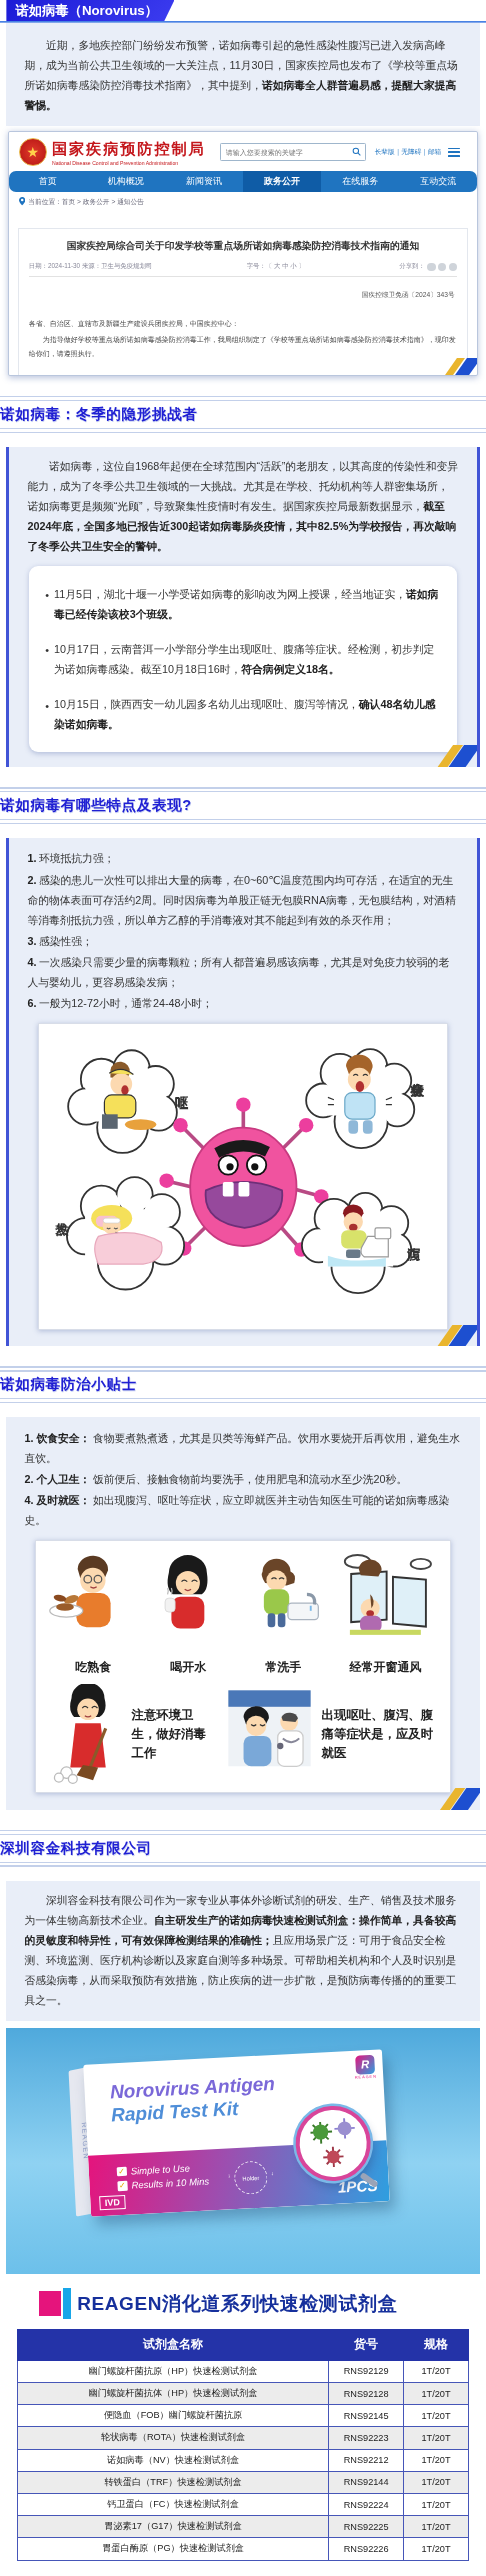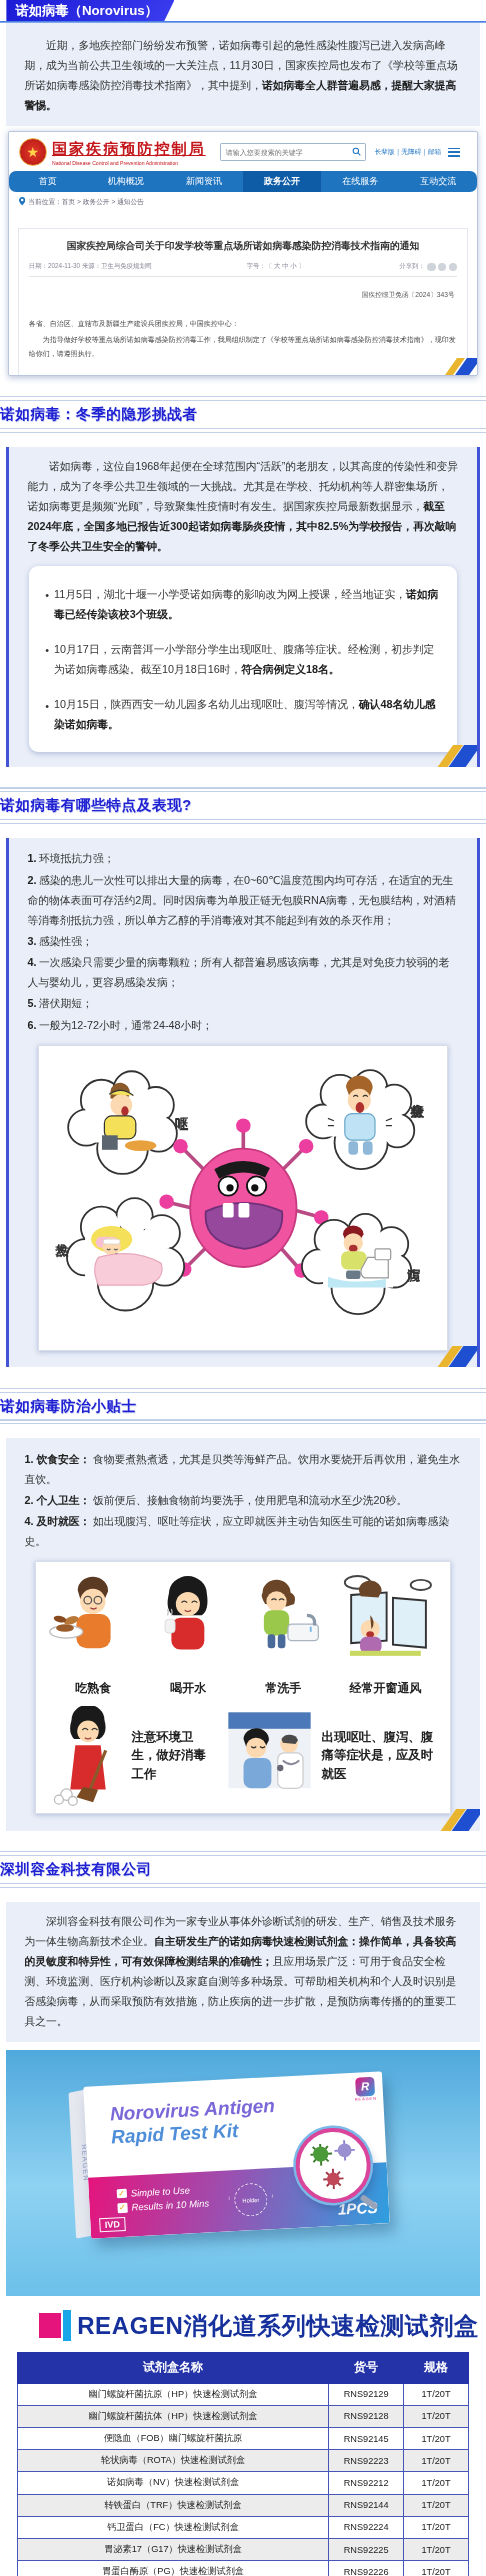"国家疾病预防控制局" .gov-name .cn { text-decoration: underline -> none }
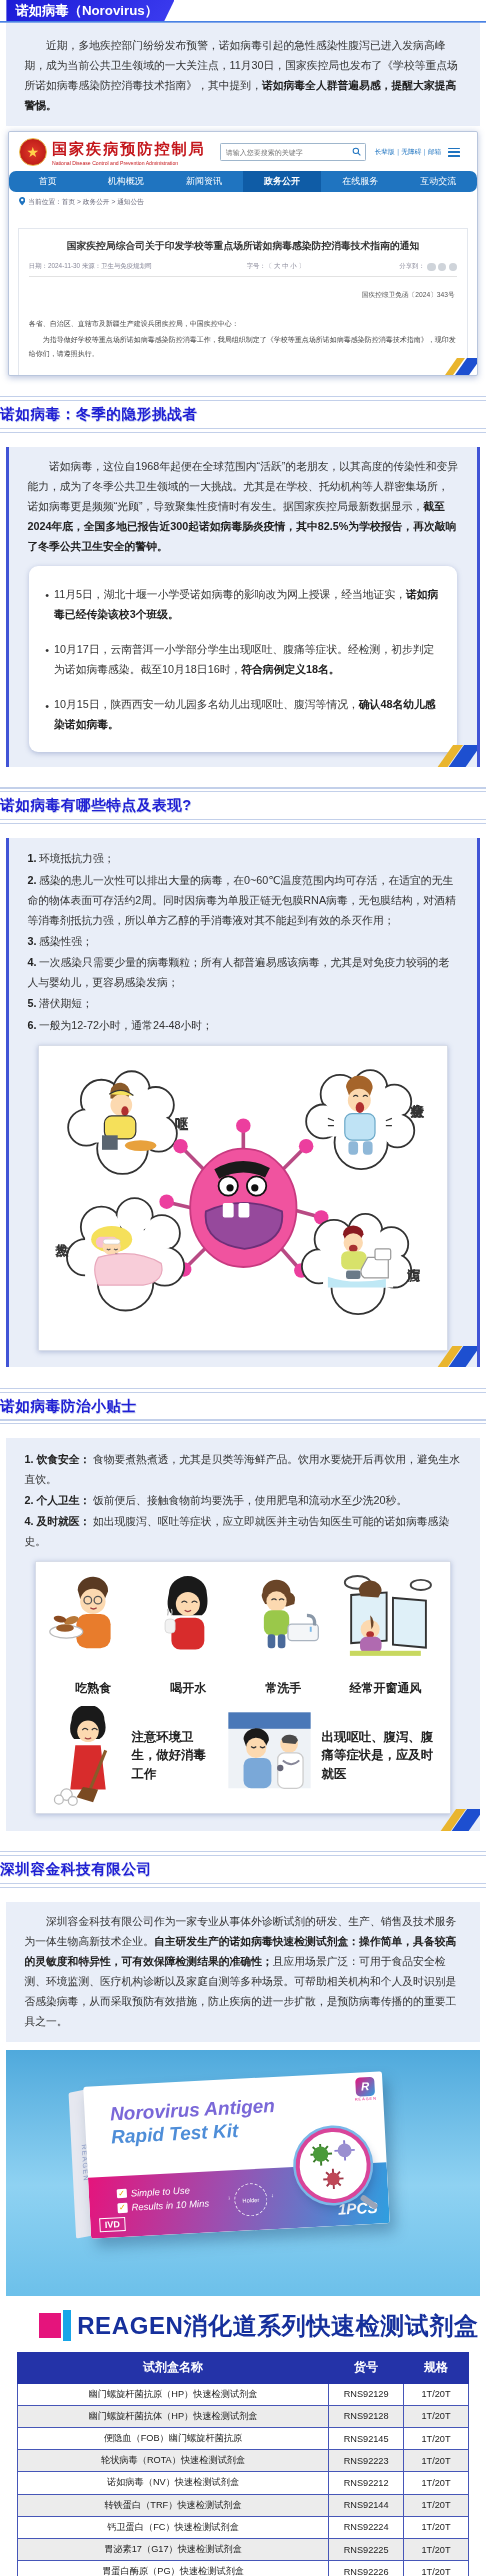"5. 潜伏期短；" p.numline { html: <p><b>5.</b><span>潜伏期短；</span></p> -> none }
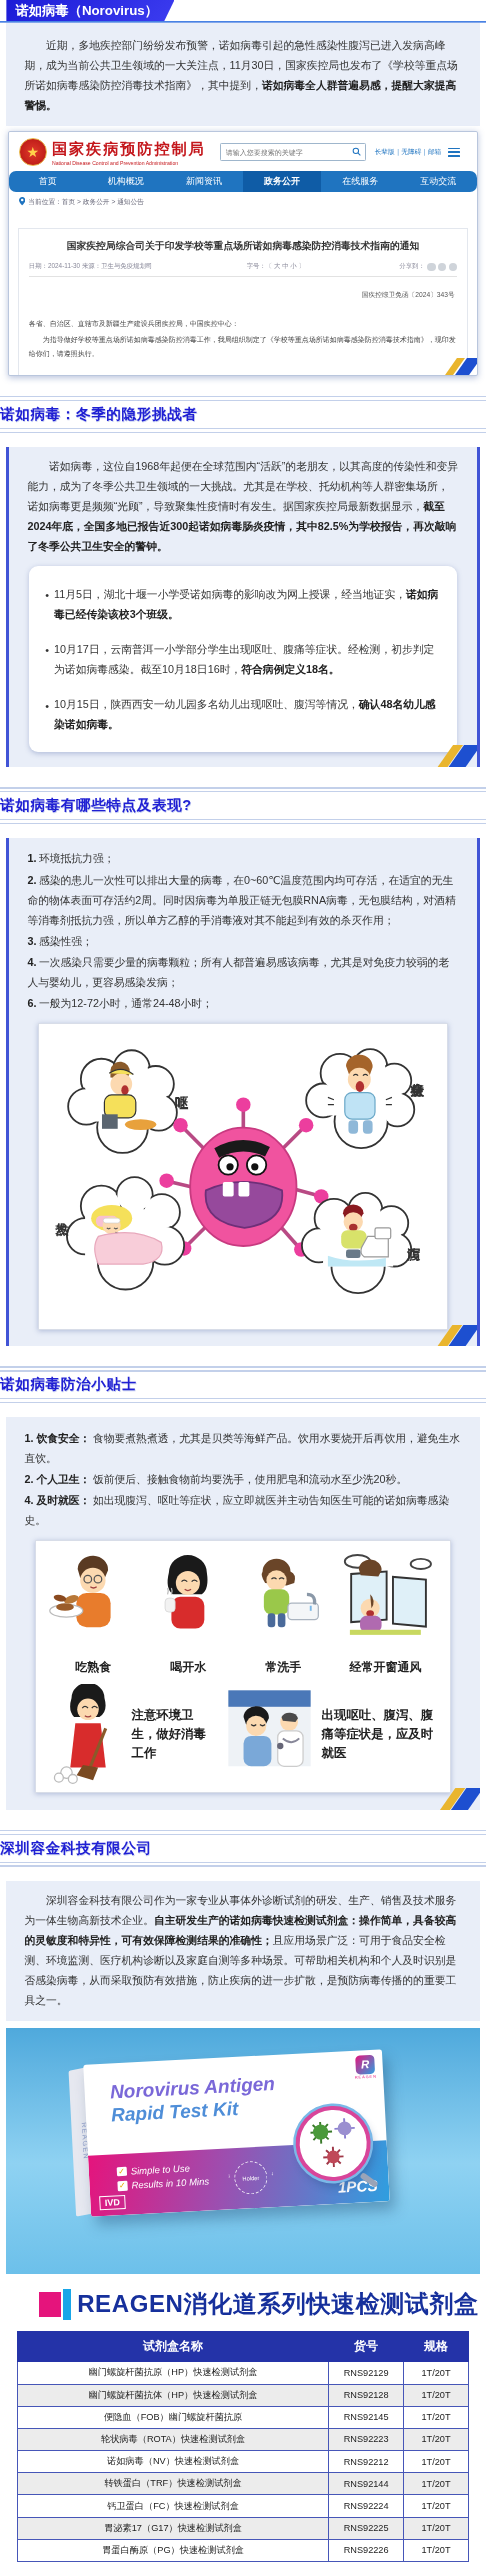"REAGEN消化道系列快速检测试剂盒" .rg-head .t { font-size: 24px -> 19px }
